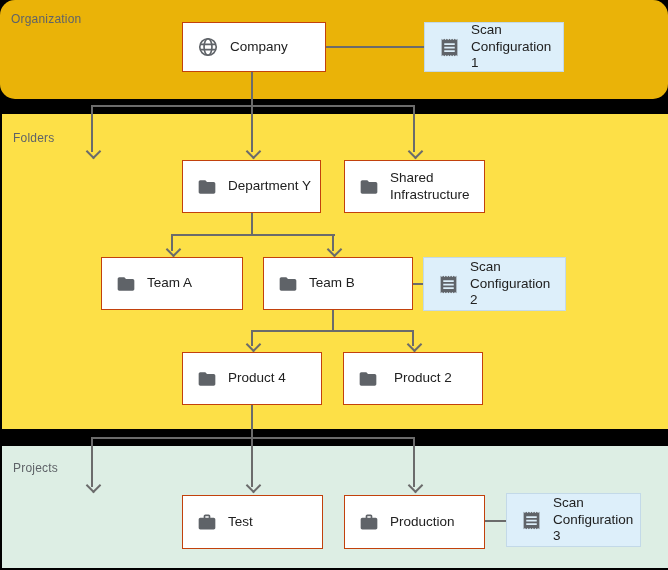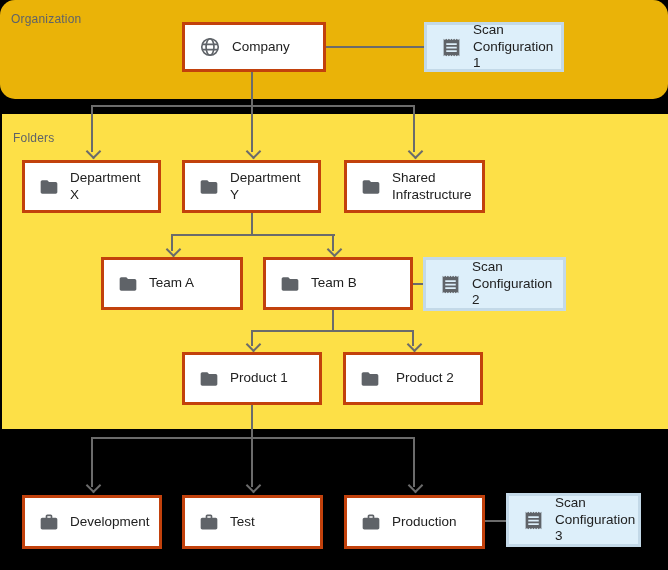"Scan" .node { border: 3px solid #c2410c -> 1px solid #c2410c }
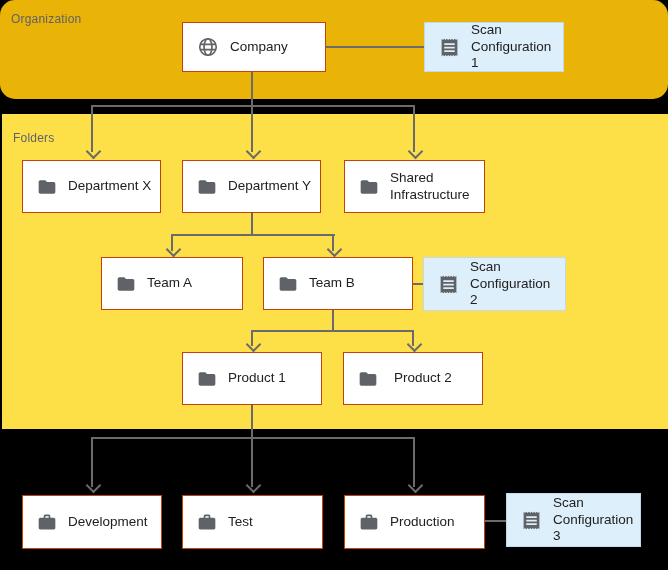"Department X" div.node { html: <div> <span> <svg> <path></path> </svg> </span> <span>Department X</span> </div> -> none }
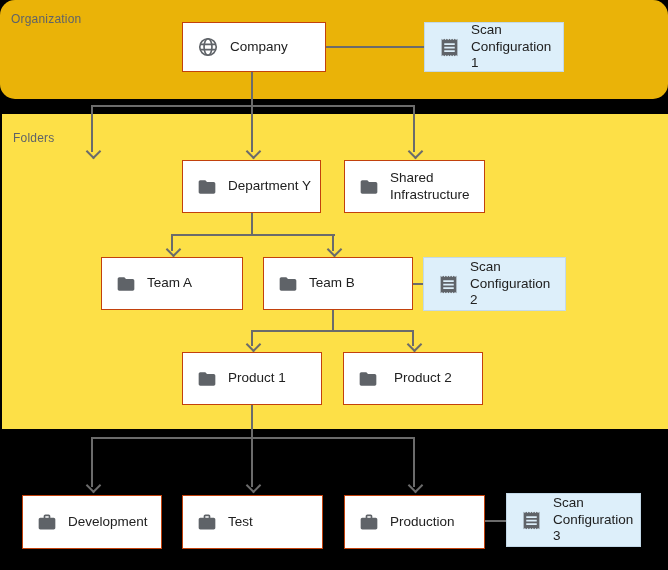"Product 1" span.label { text: 1 -> 4 }
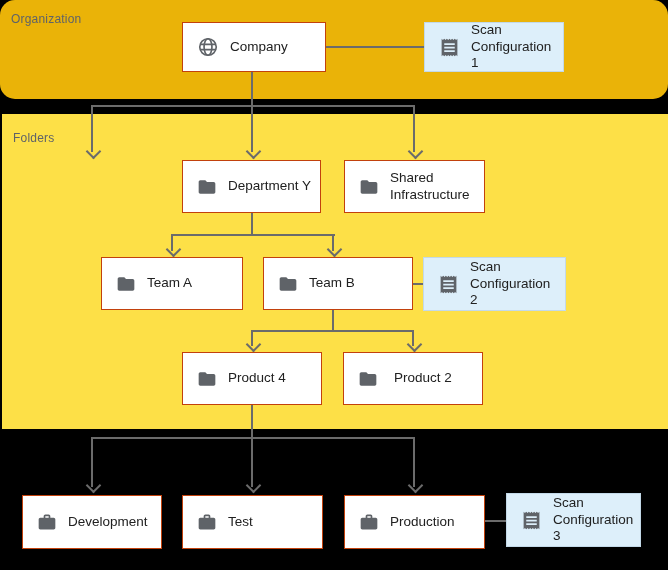"Projects" div.section { html: none -> <div> <span>Projects</span> </div> }
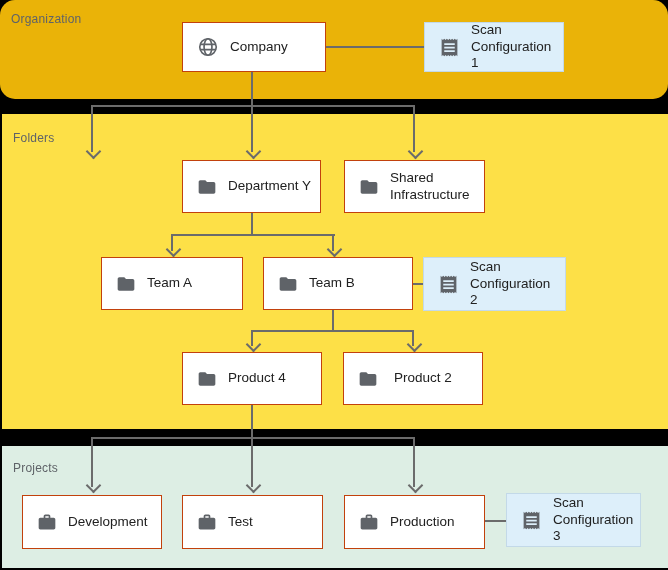"Development" div.node { html: <div> <span> <svg> <path></path> </svg> </span> <span>Development</span> </div> -> none }
